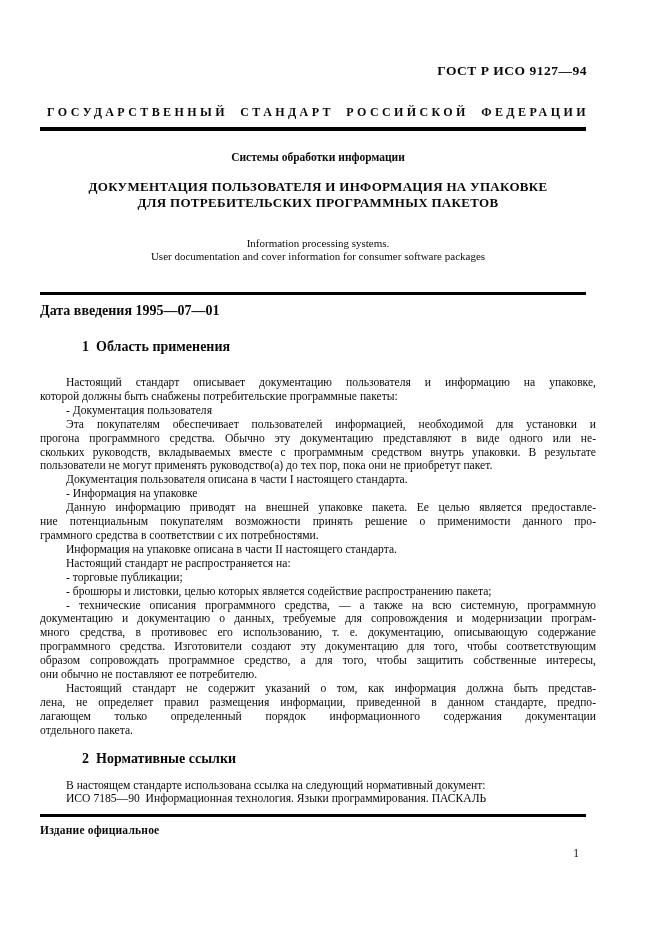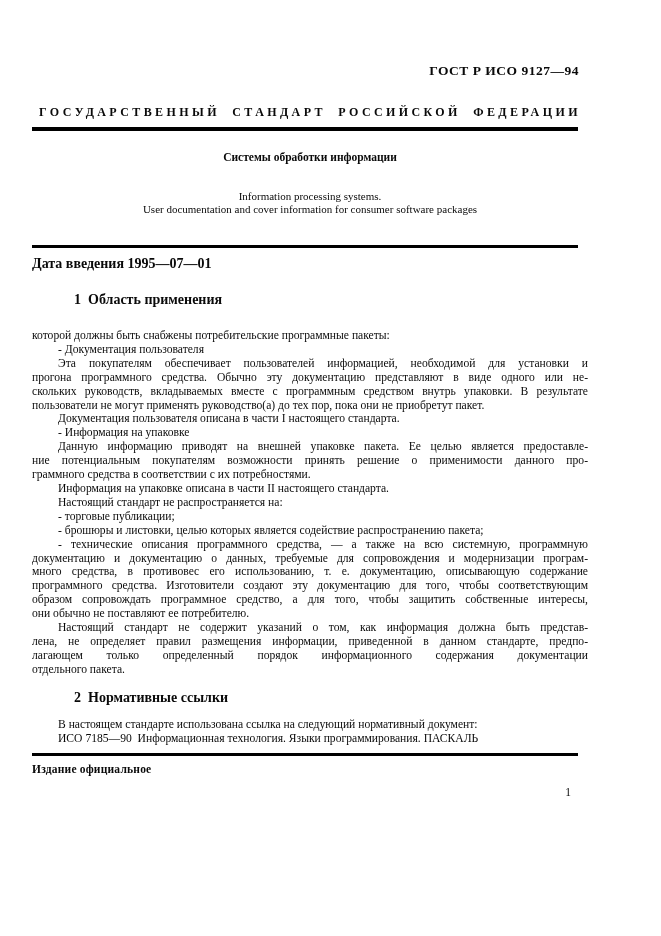"ГОСТ Р ИСО 9127—94" .col { left: 32px -> 40px }
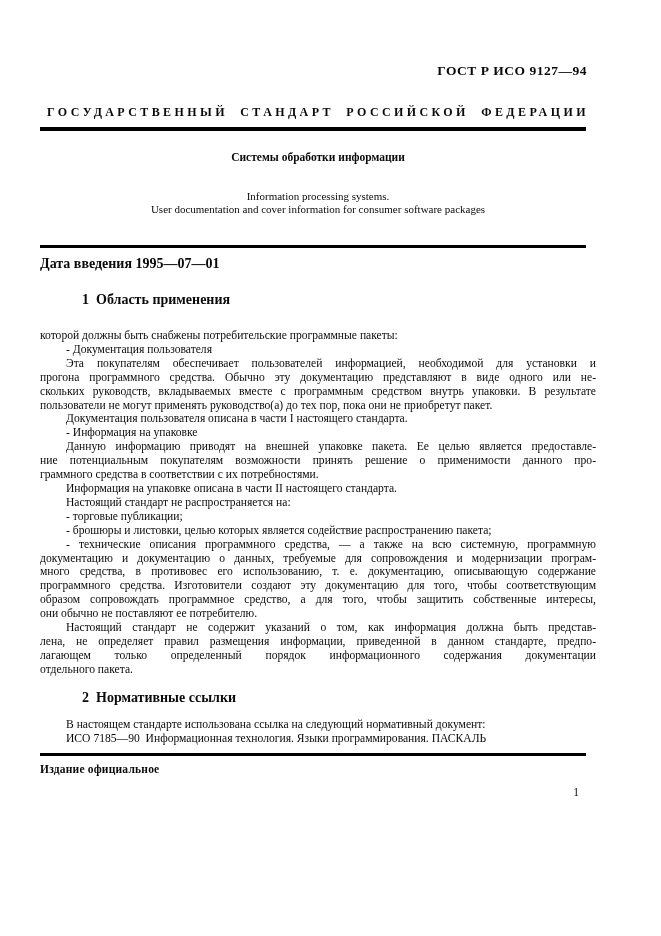"ДОКУМЕНТАЦИЯ ПОЛЬЗОВАТЕЛЯ И ИНФОРМАЦИЯ" div.title-ru { html: none -> <div> <div>ДОКУМЕНТАЦИЯ ПОЛЬЗОВАТЕЛЯ И ИНФОРМАЦИЯ НА УПАКОВКЕ</div> <div>ДЛЯ ПОТРЕБИТЕЛЬСКИХ ПРОГРАММНЫХ ПАКЕТОВ</div> </div> }
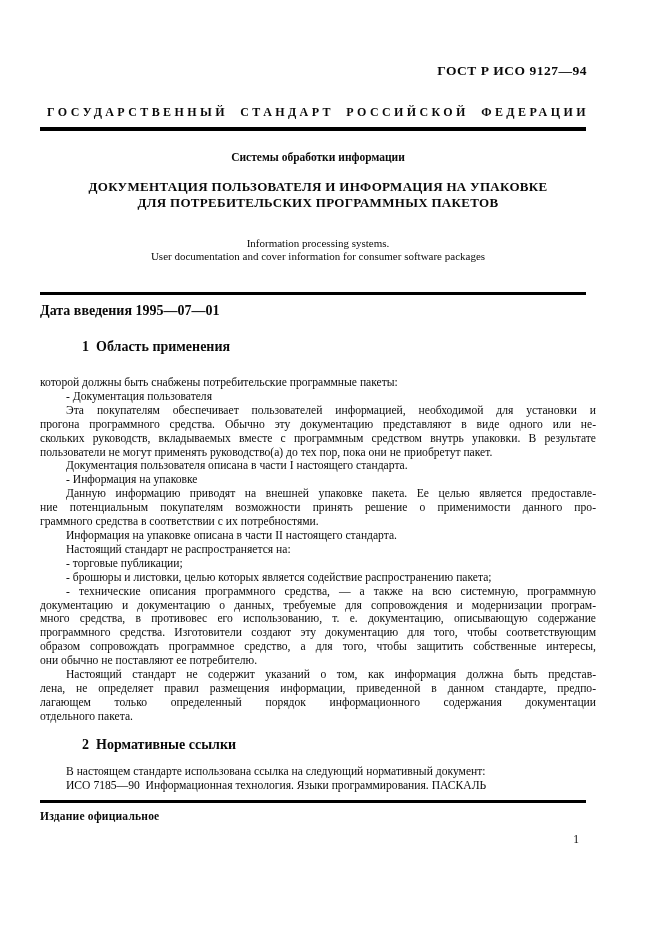"Настоящий стандарт описывает" div.pline { html: none -> <div>Настоящий стандарт описывает документацию пользователя и информацию на упаковке,</div> }
